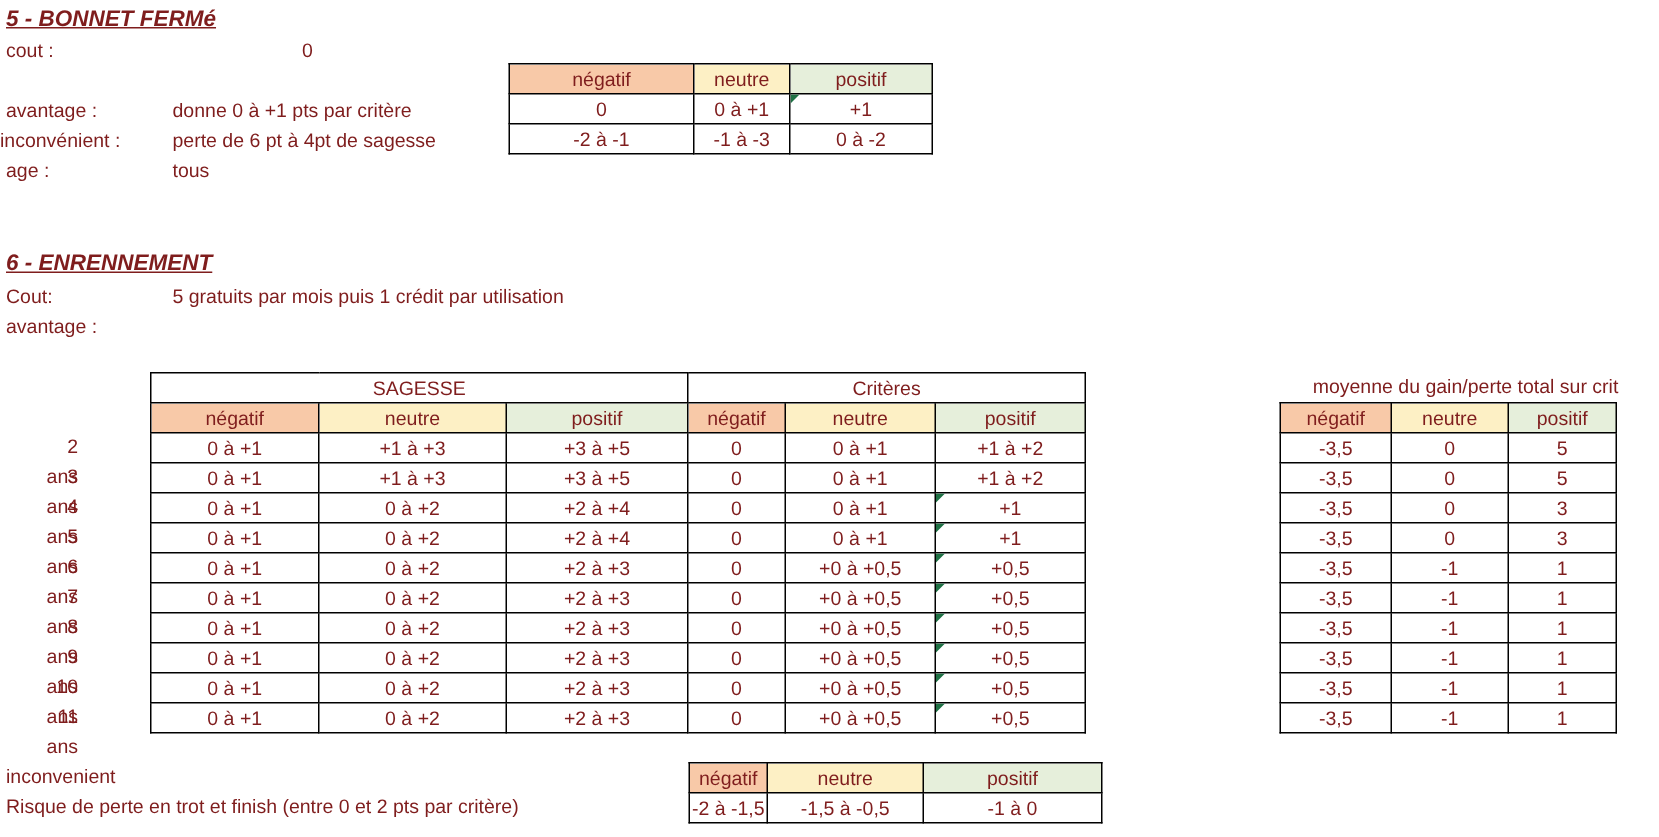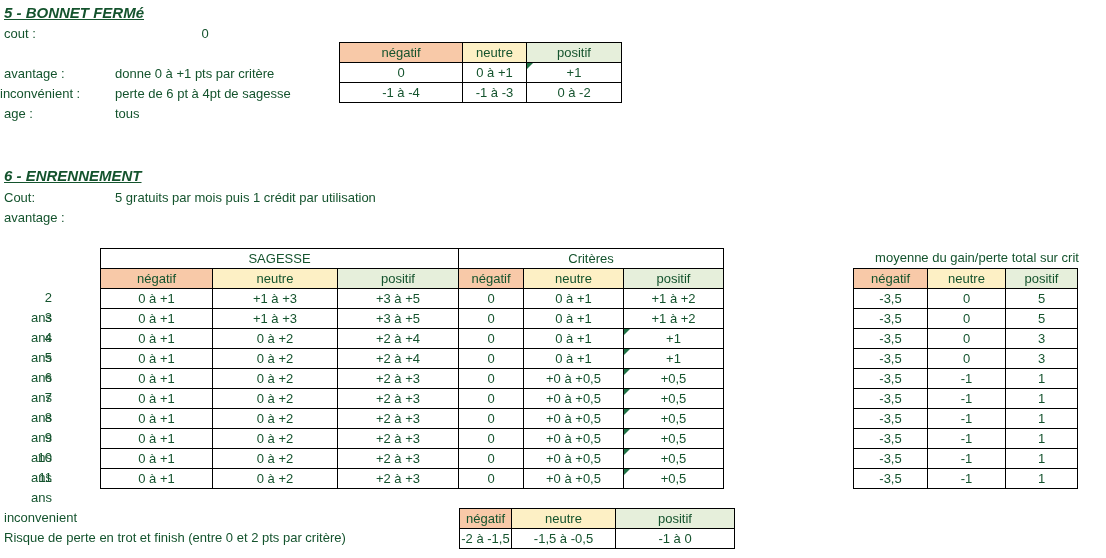"5 - BONNET FERMé" .page { color: #14532d -> #7f1d1d }
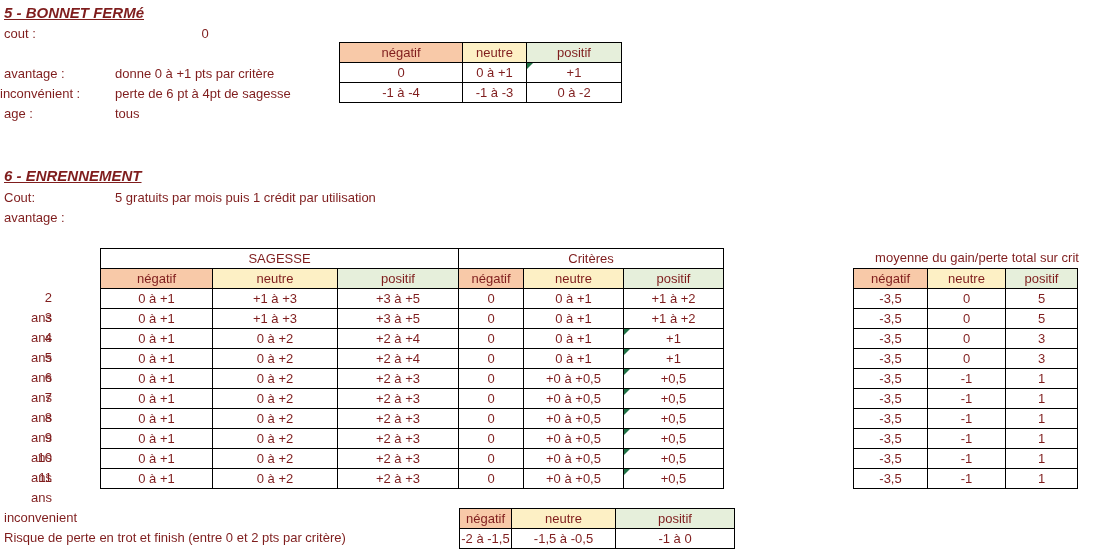"-1 à -4" td { text: -1 à -4 -> -2 à -1 }
